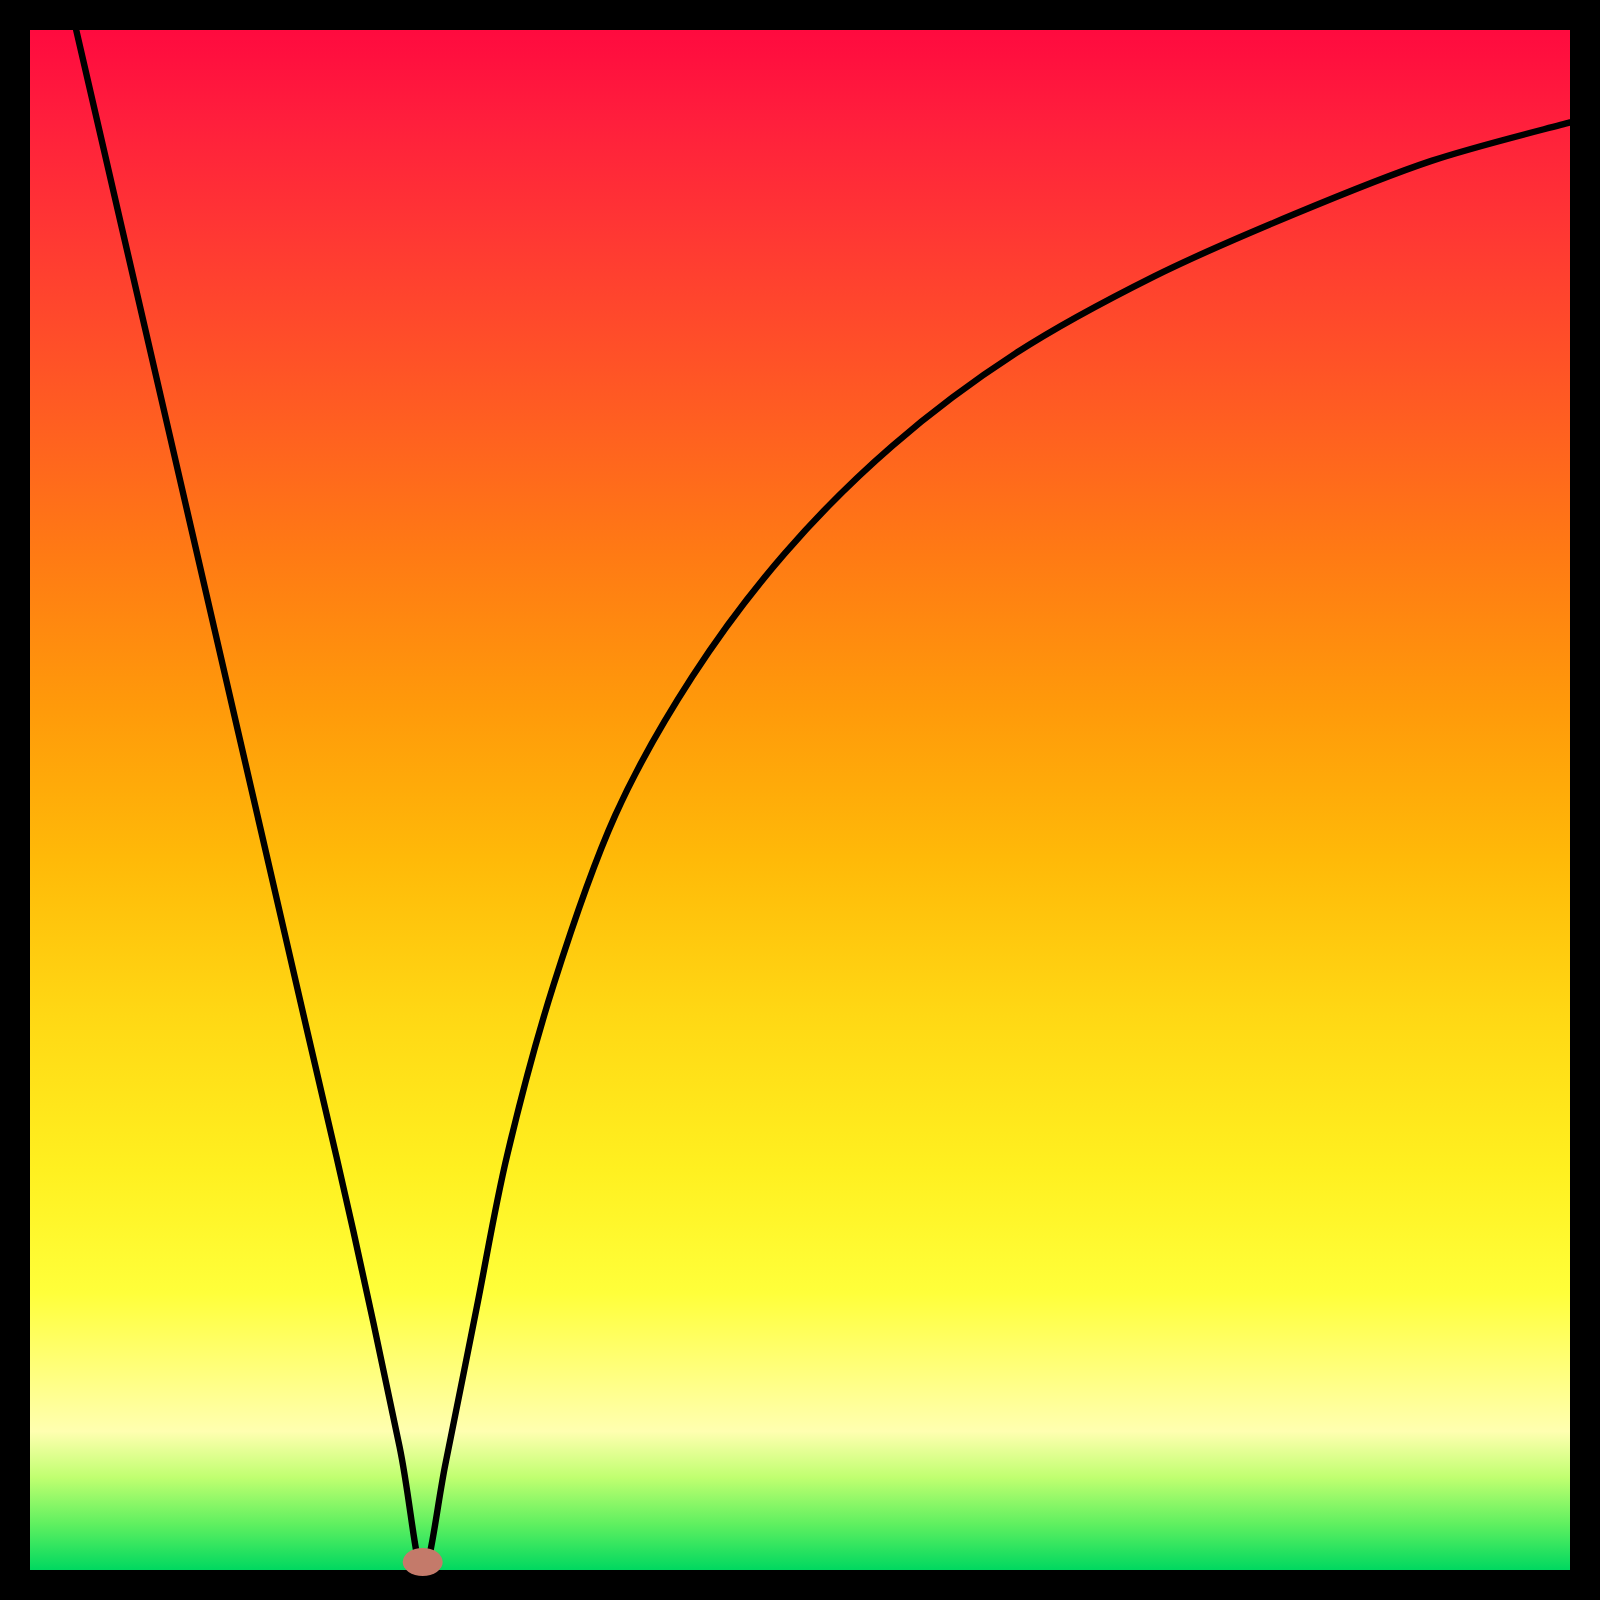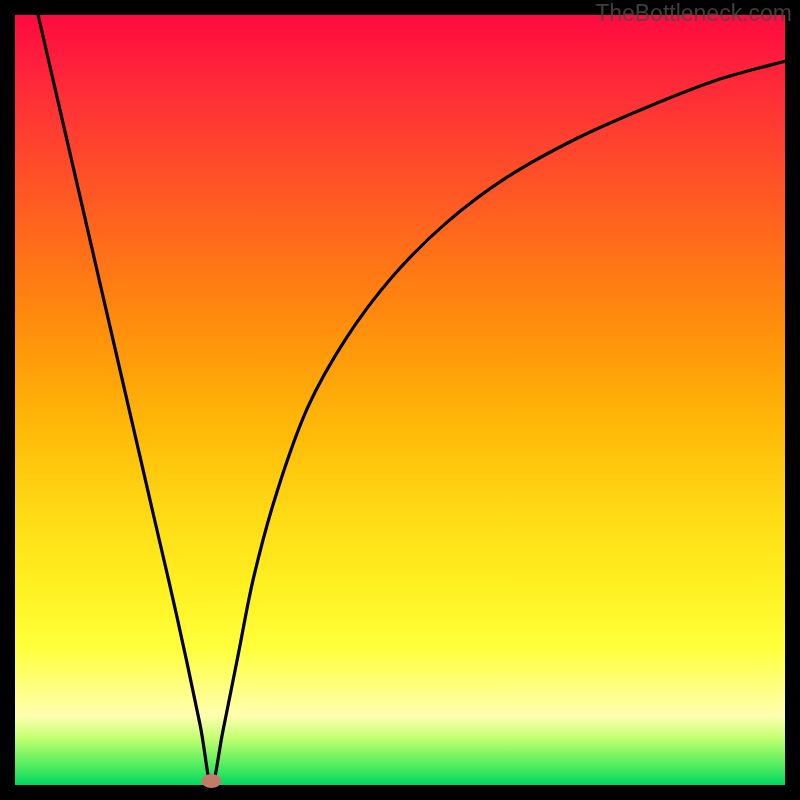"TheBottleneck.com" div.watermark { html: <div>TheBottleneck.com</div> -> none }
